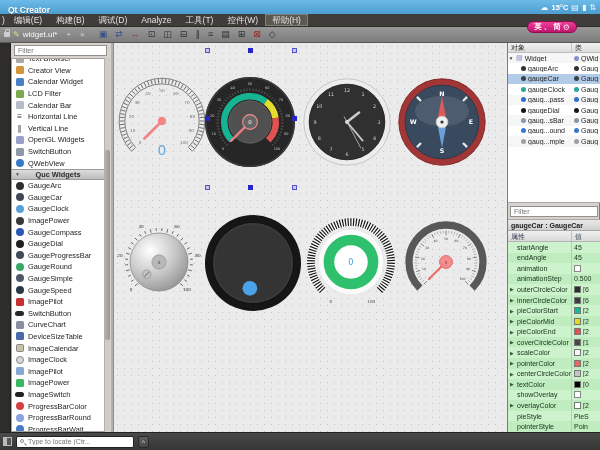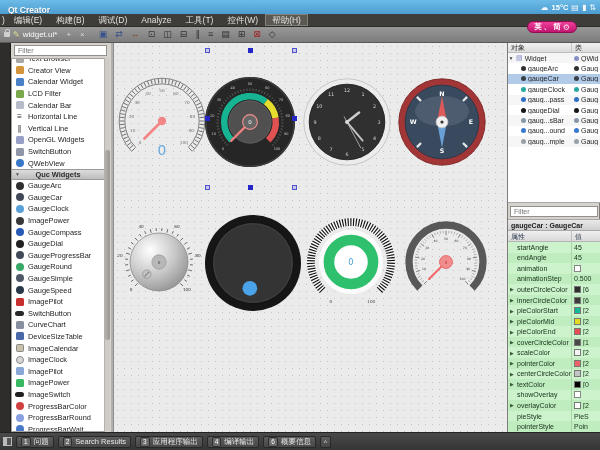"Type to locate (Ctr..." div { html: none -> <div> <div></div> <input> </div> }
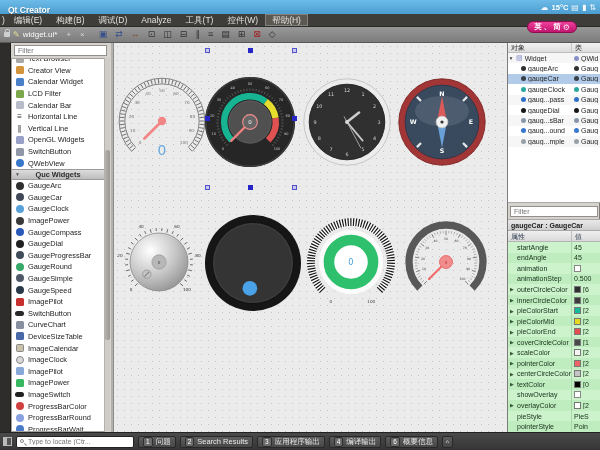"问题" div { html: <div> <div> <span>1</span> <span>问题</span> </div> <div> <span>2</span> <span>Search Results</span> </div> <div> <span>3</span> <span>应用程序输出</span> </div> <div> <span>4</span> <span>编译输出</span> </div> <div> <span>6</span> <span>概要信息</span> </div> </div> -> none }
